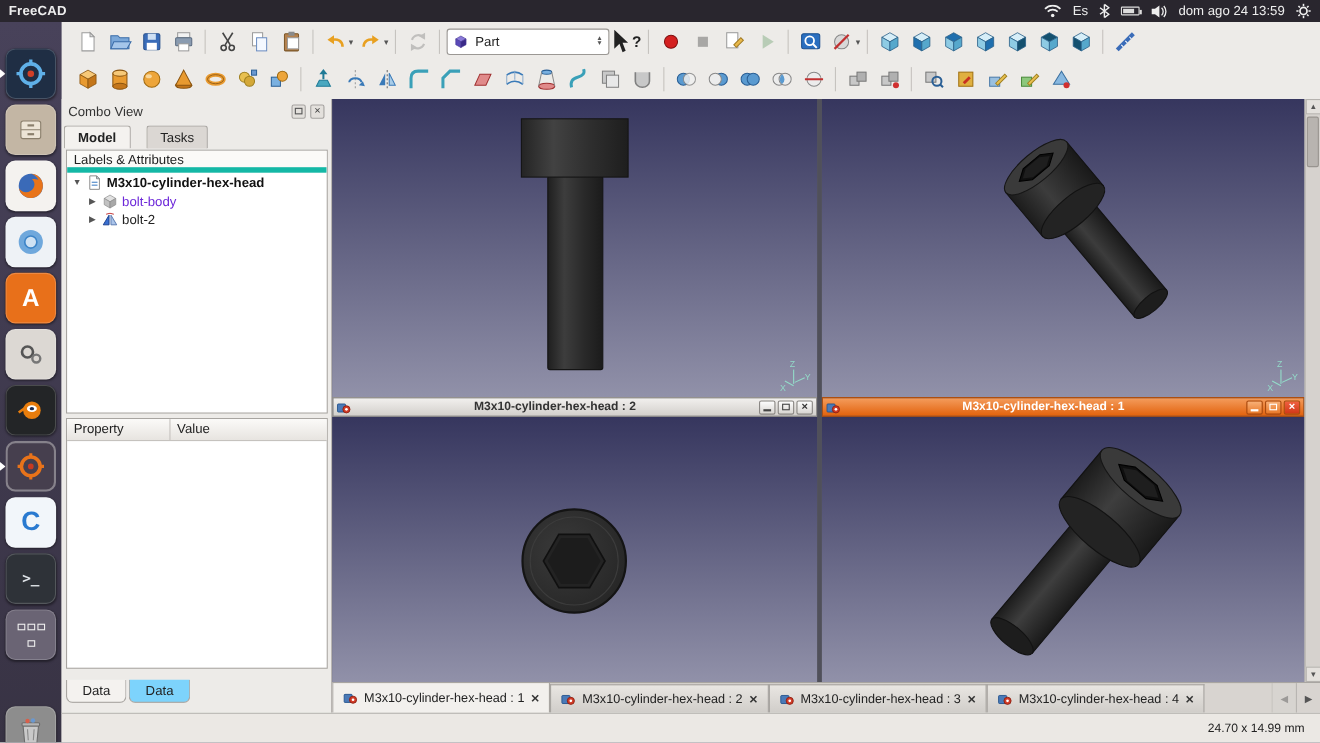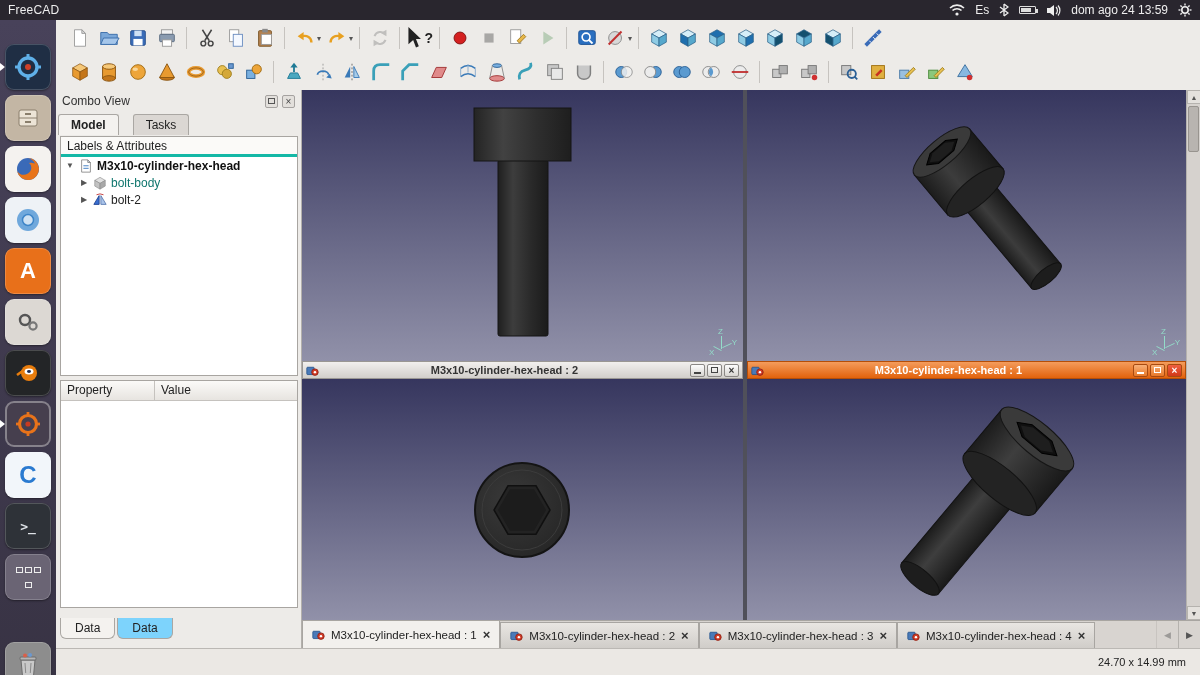"FreeCAD" .topbar .title { font-weight: normal -> bold }
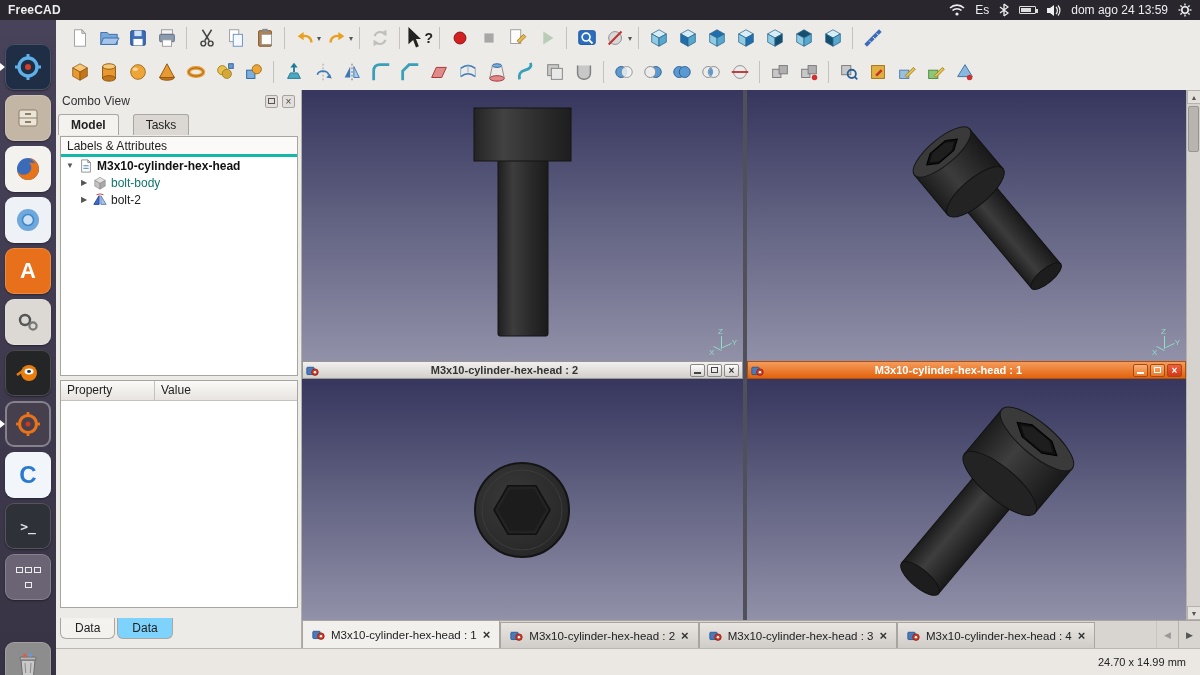"Part" span.wbcombo { html: none -> <span> <svg> <polygon></polygon> <polygon></polygon> <polygon></polygon> </svg> <span>Part</span> <span> <span>▲</span> <span>▼</span> </span> </span> }
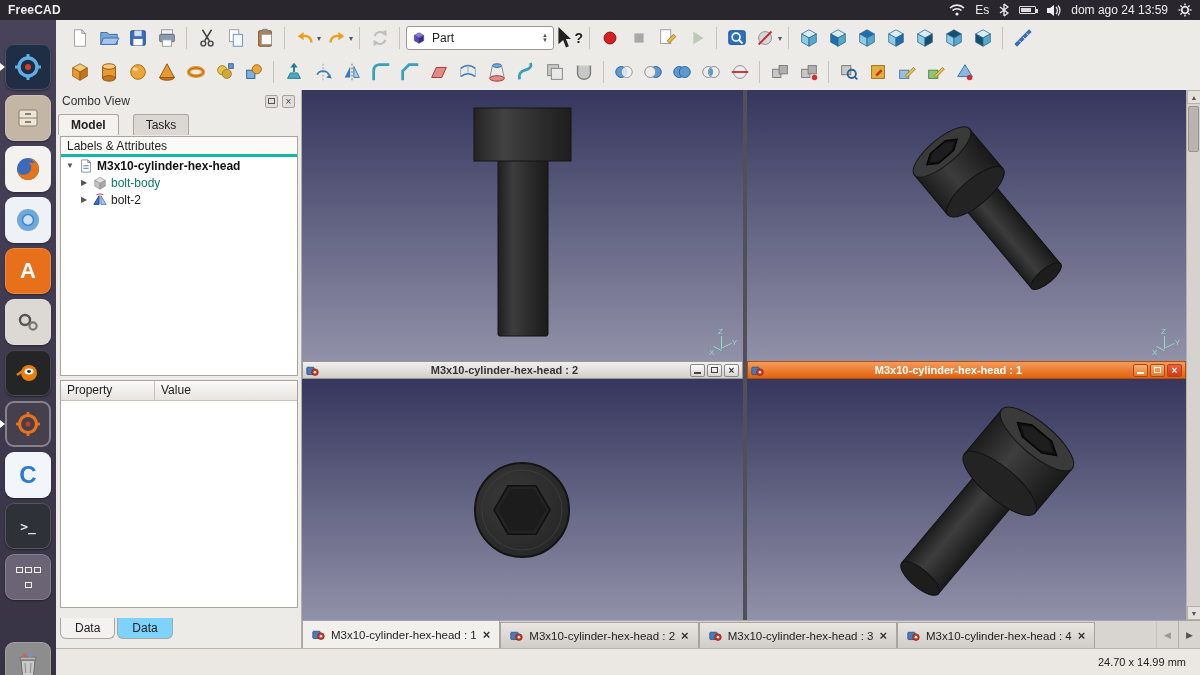"Labels & Attributes" .tree-colhead { border-bottom: 3px solid #14b8a6 -> 5px solid #14b8a6 }
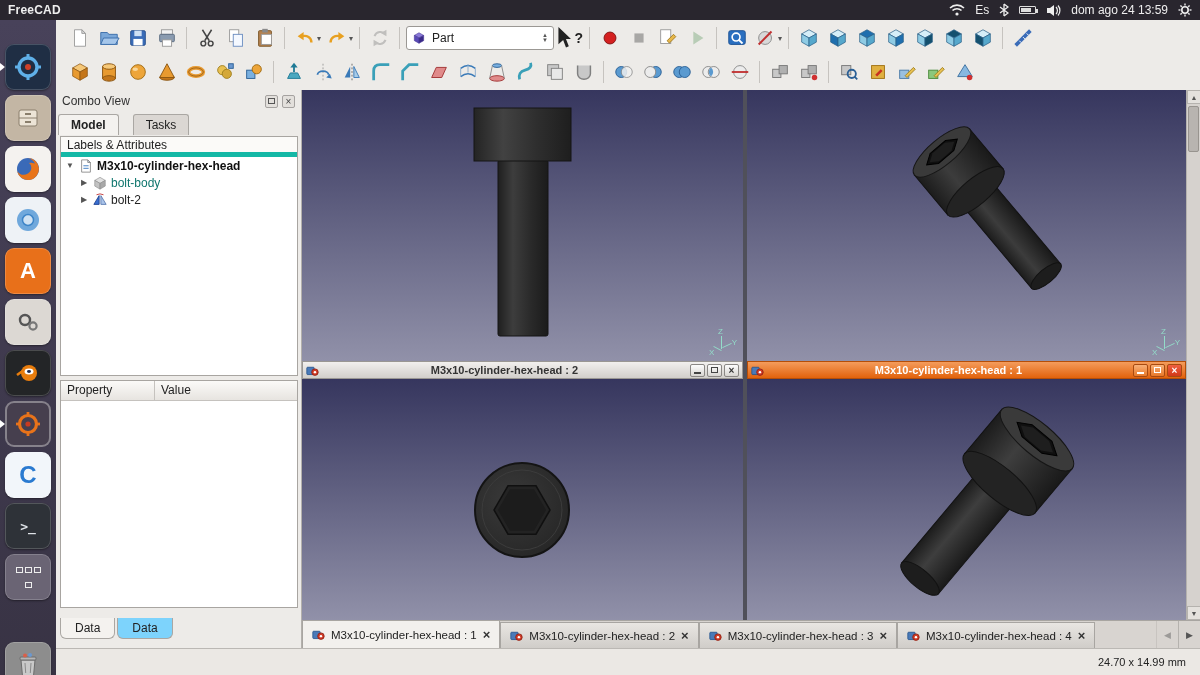"bolt-body" .muted { color: #0f766e -> #6d28d9 }
